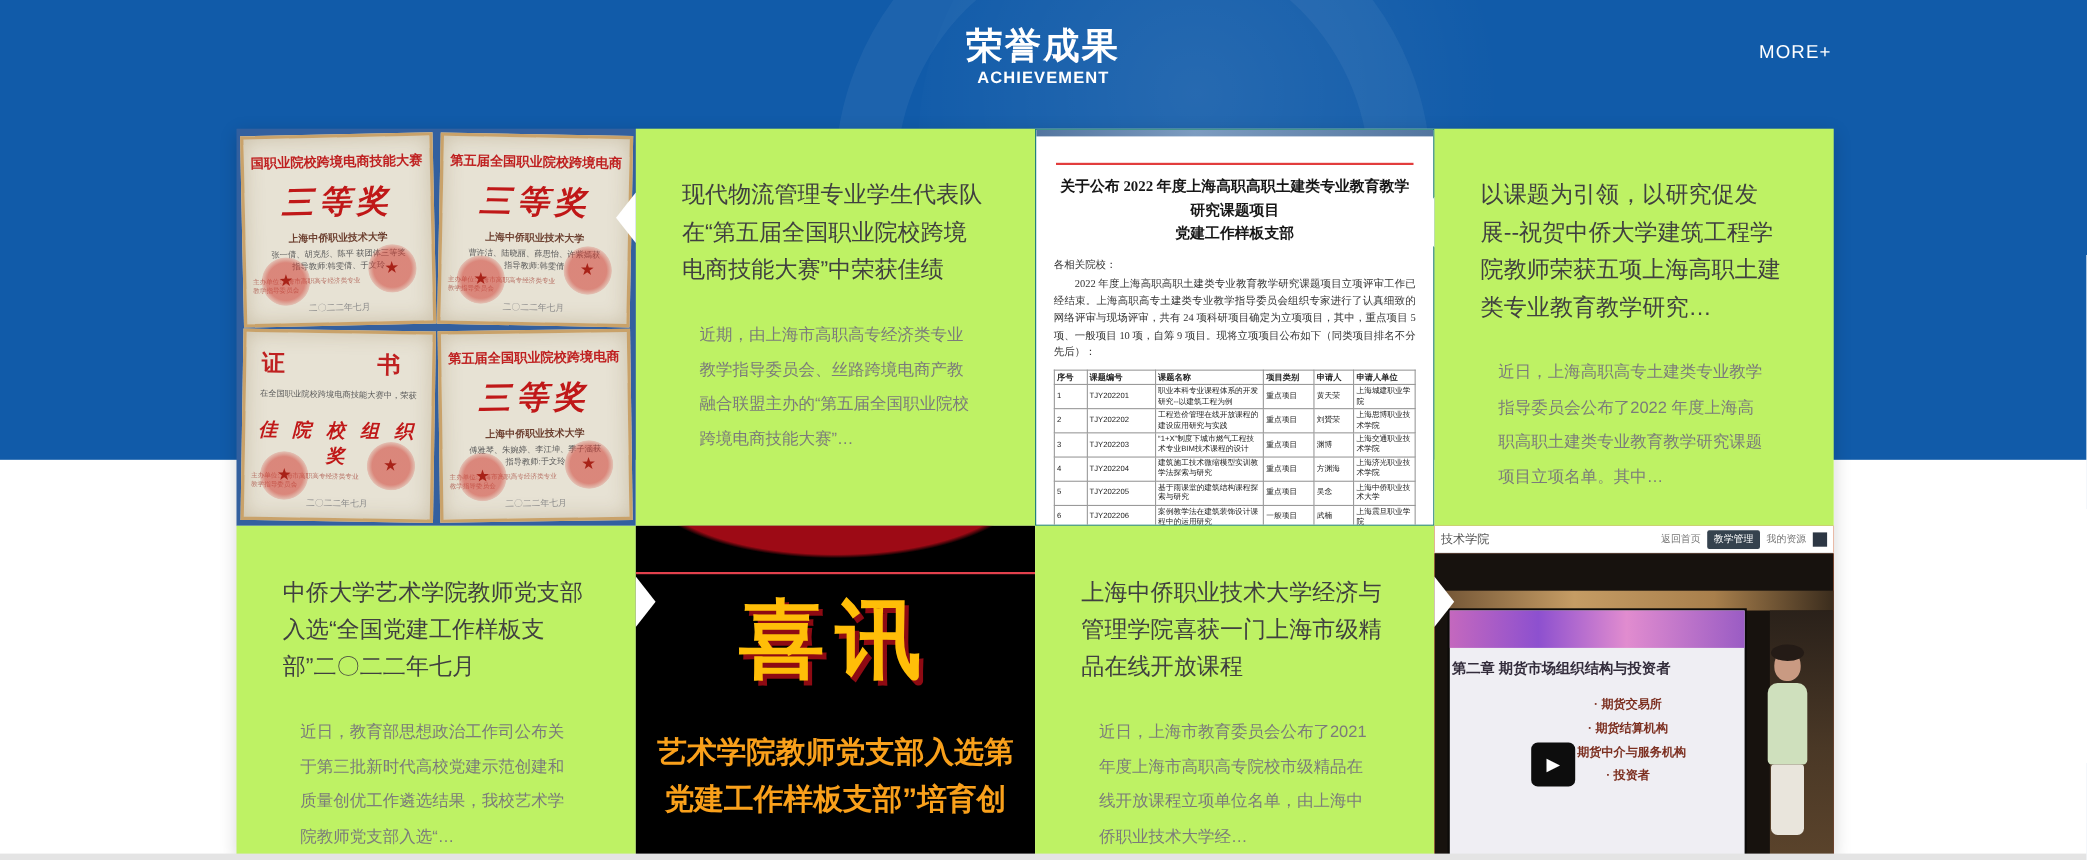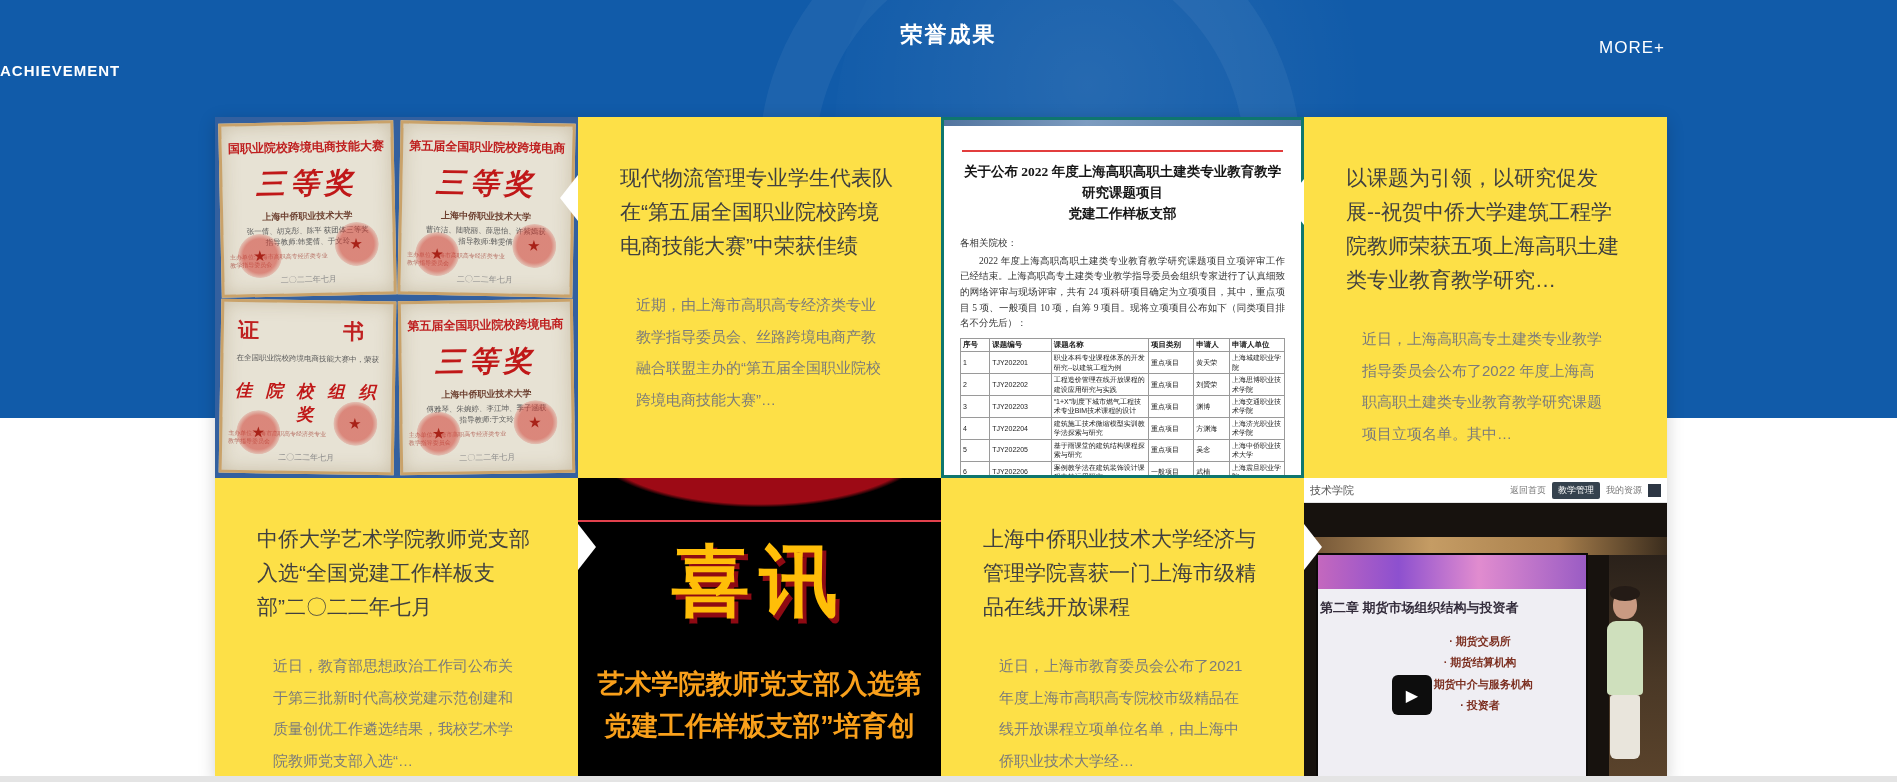"荣誉成果" .section-title { font-size: 22px -> 33px }
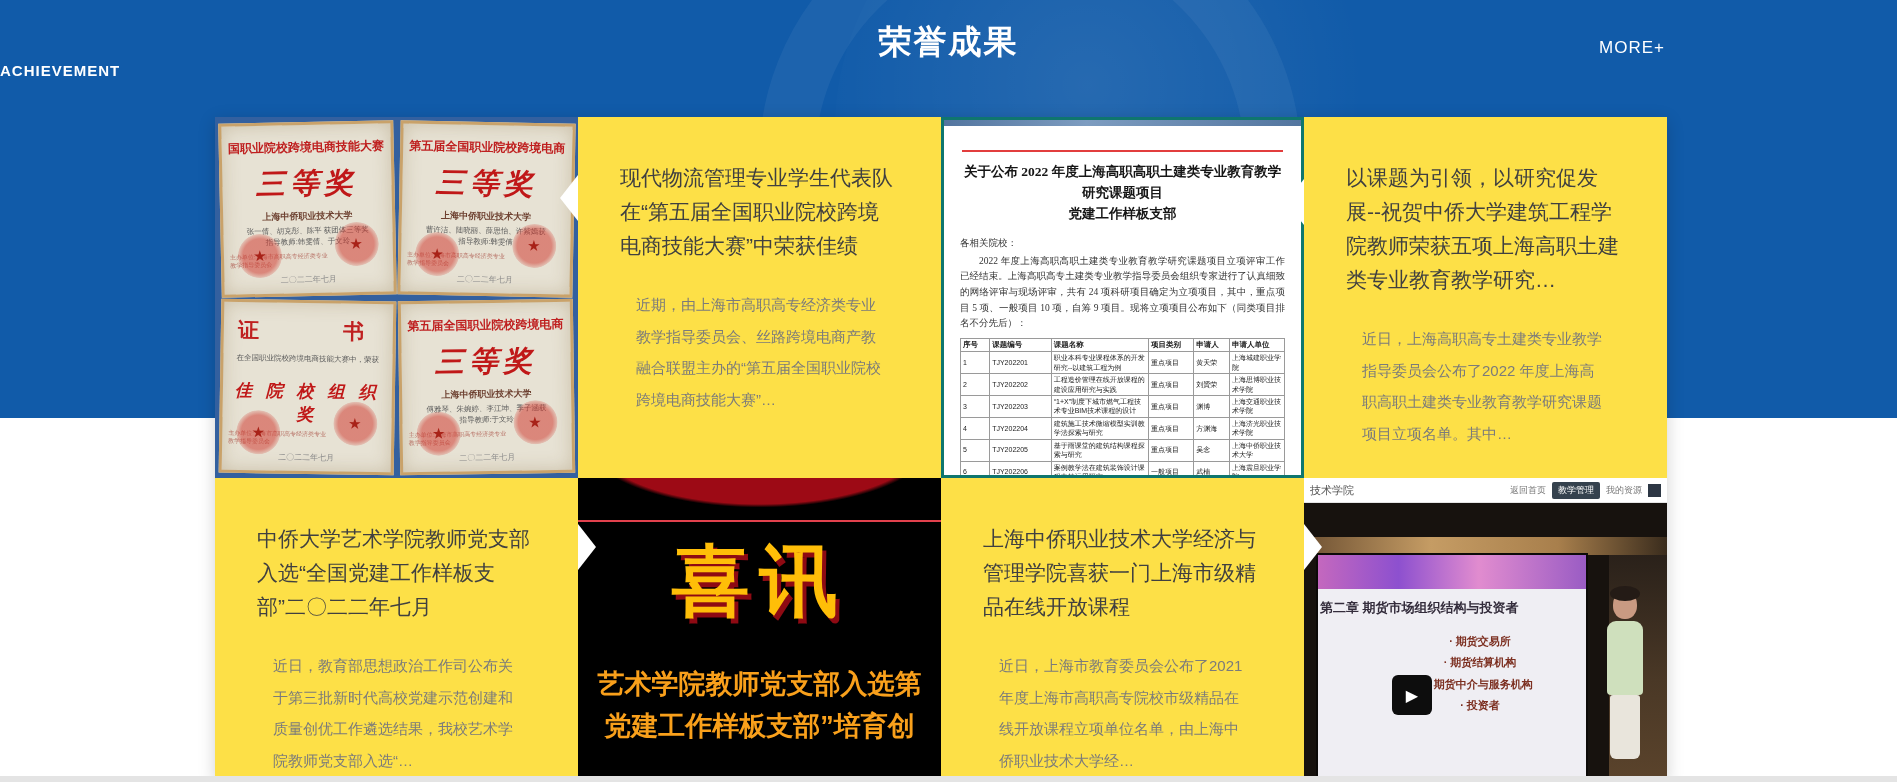"ACHIEVEMENT" .section-sub { text-align: none -> center }
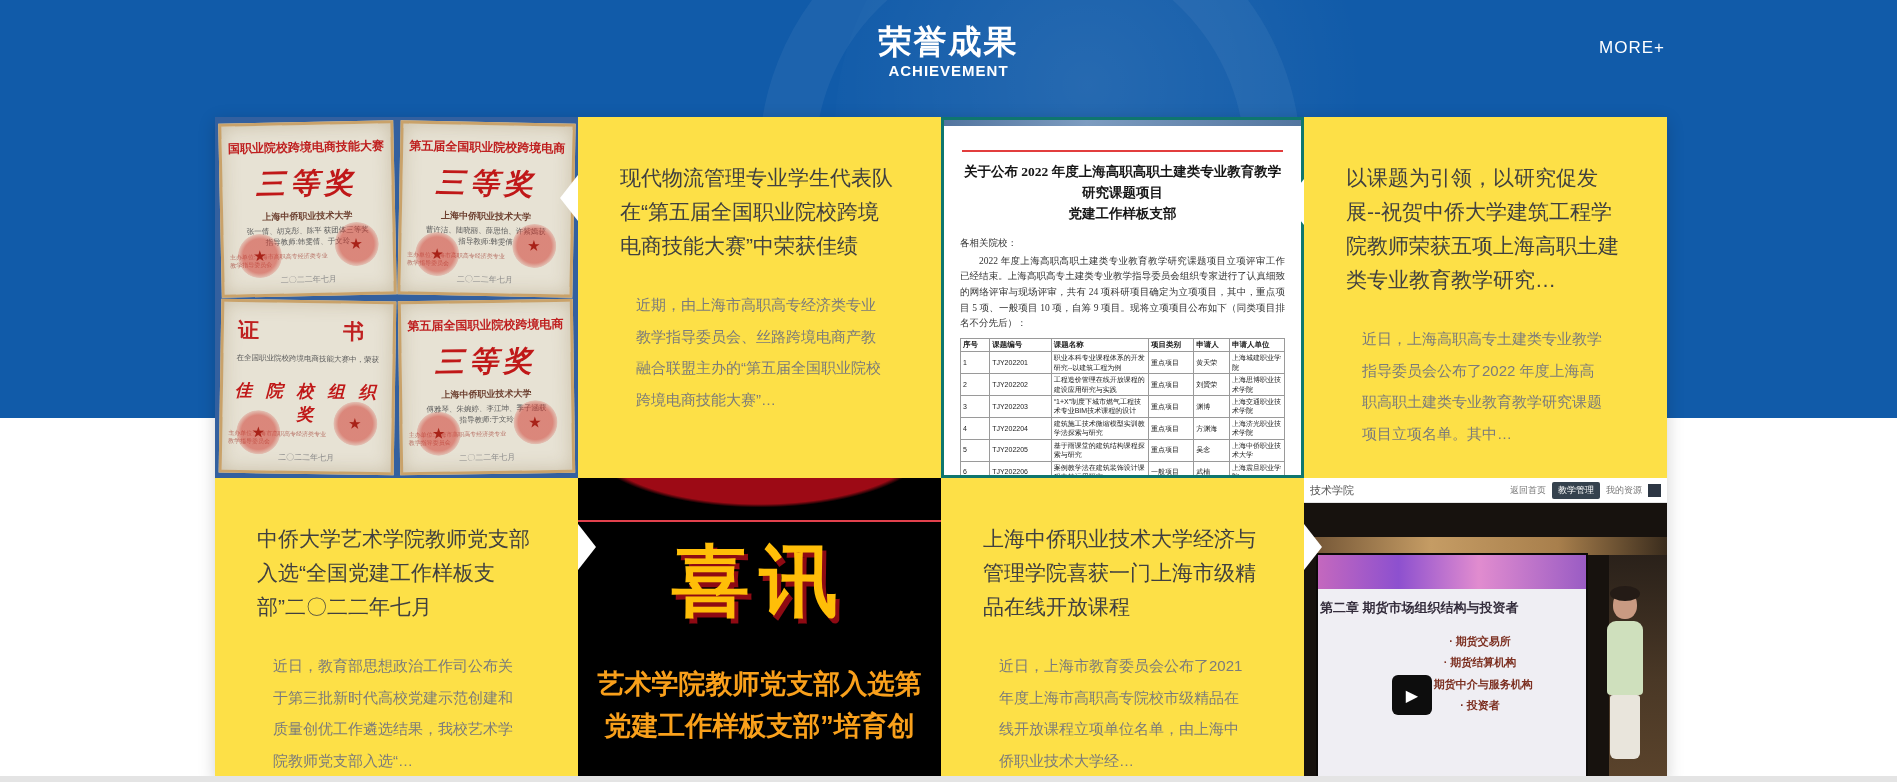"现代物流管理专业学生代表队在“第五届全国职业院校跨境电商技能大赛”中荣获佳绩" .card { background: #fde047 -> #bef264 }
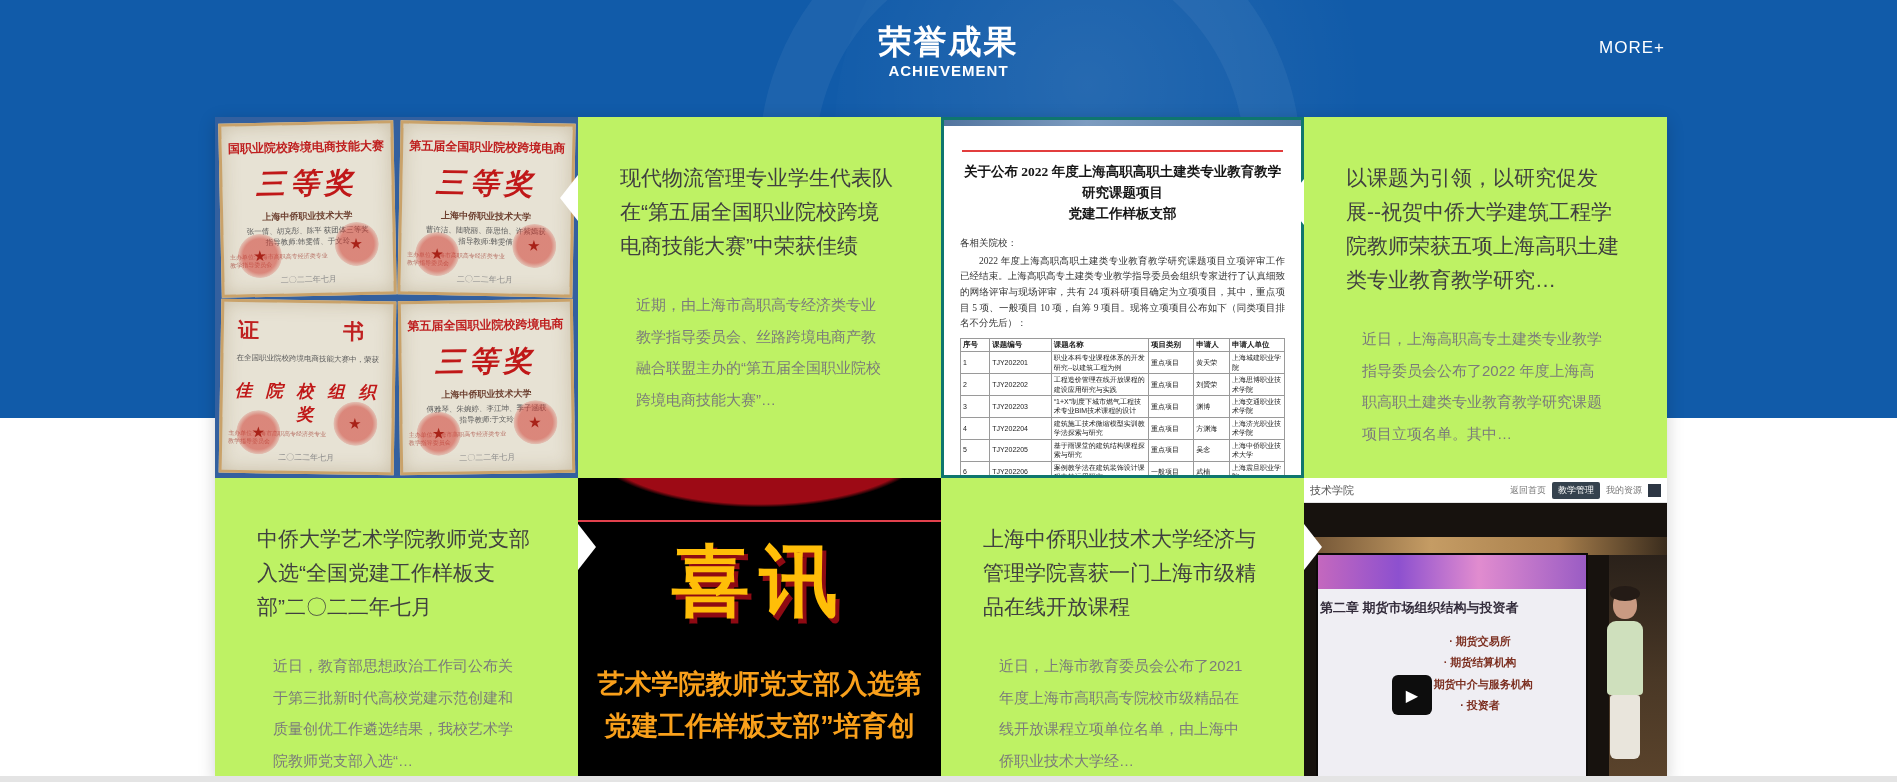"关于公布 2022 年度上海高职高职土建类专业教育教学研究课题项目" .doc-card { border: 3px solid #0f766e -> 1px solid #0f766e }
